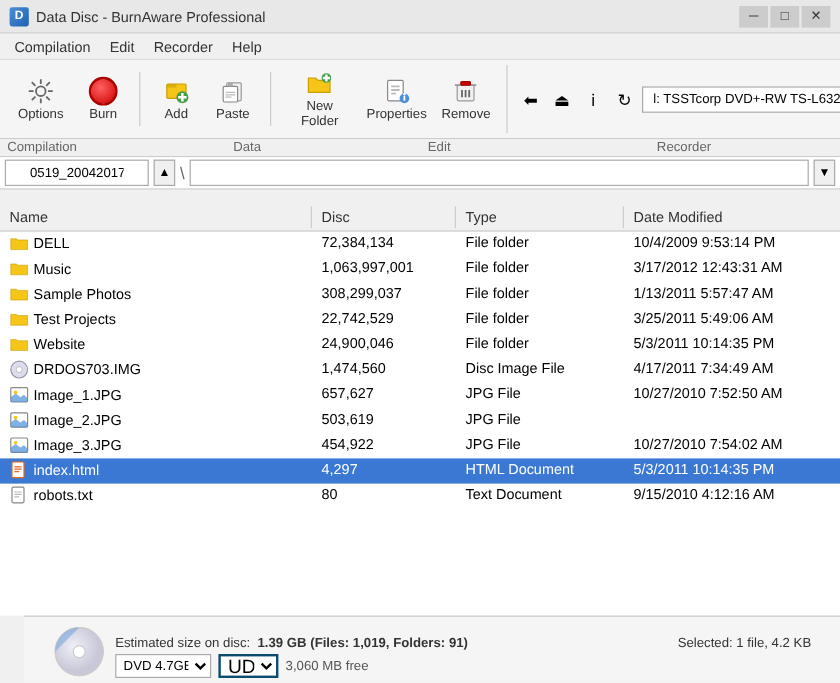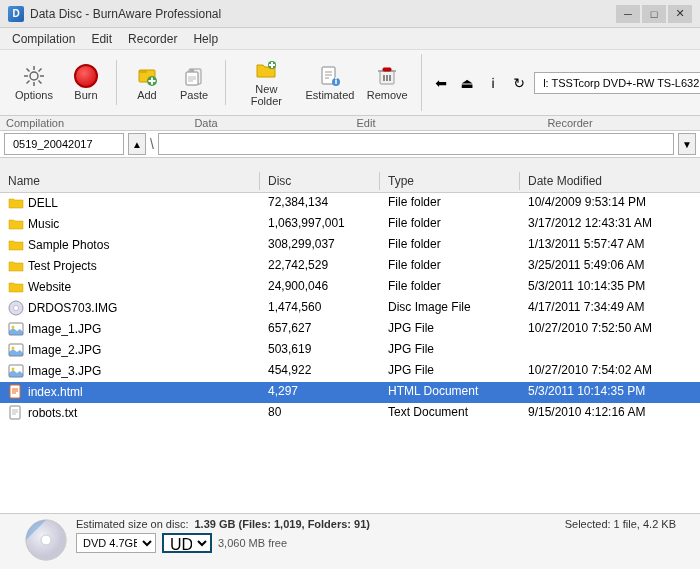"Estimated" span.tool-label { text: Estimated -> Properties }
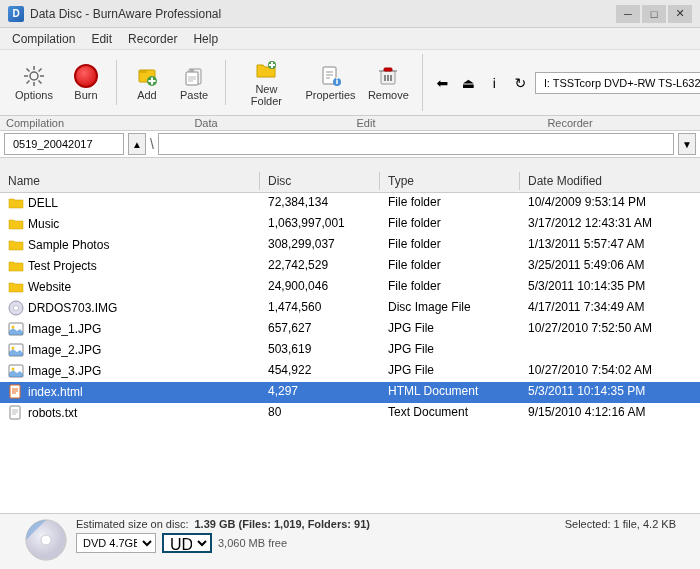"0519_20042017" .compilation-name-input { padding: 0 8px -> 0 20px }
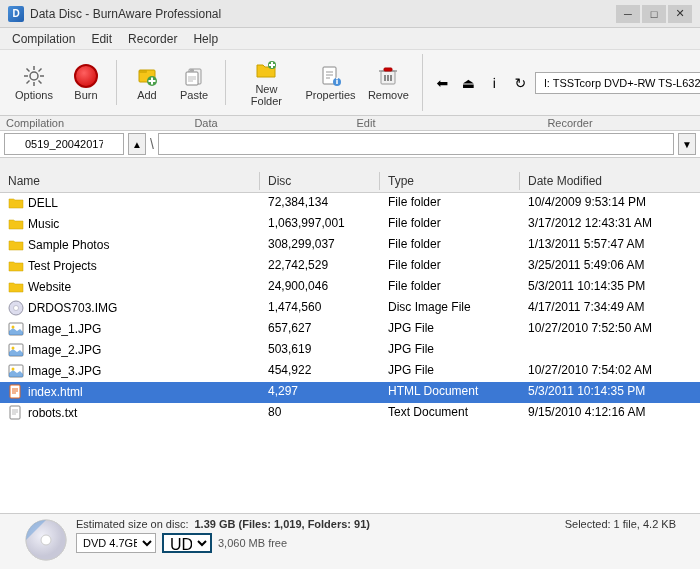"Estimated size on disc:" .status-bar { align-items: flex-start -> flex-end; margin-left: none -> 20px }
